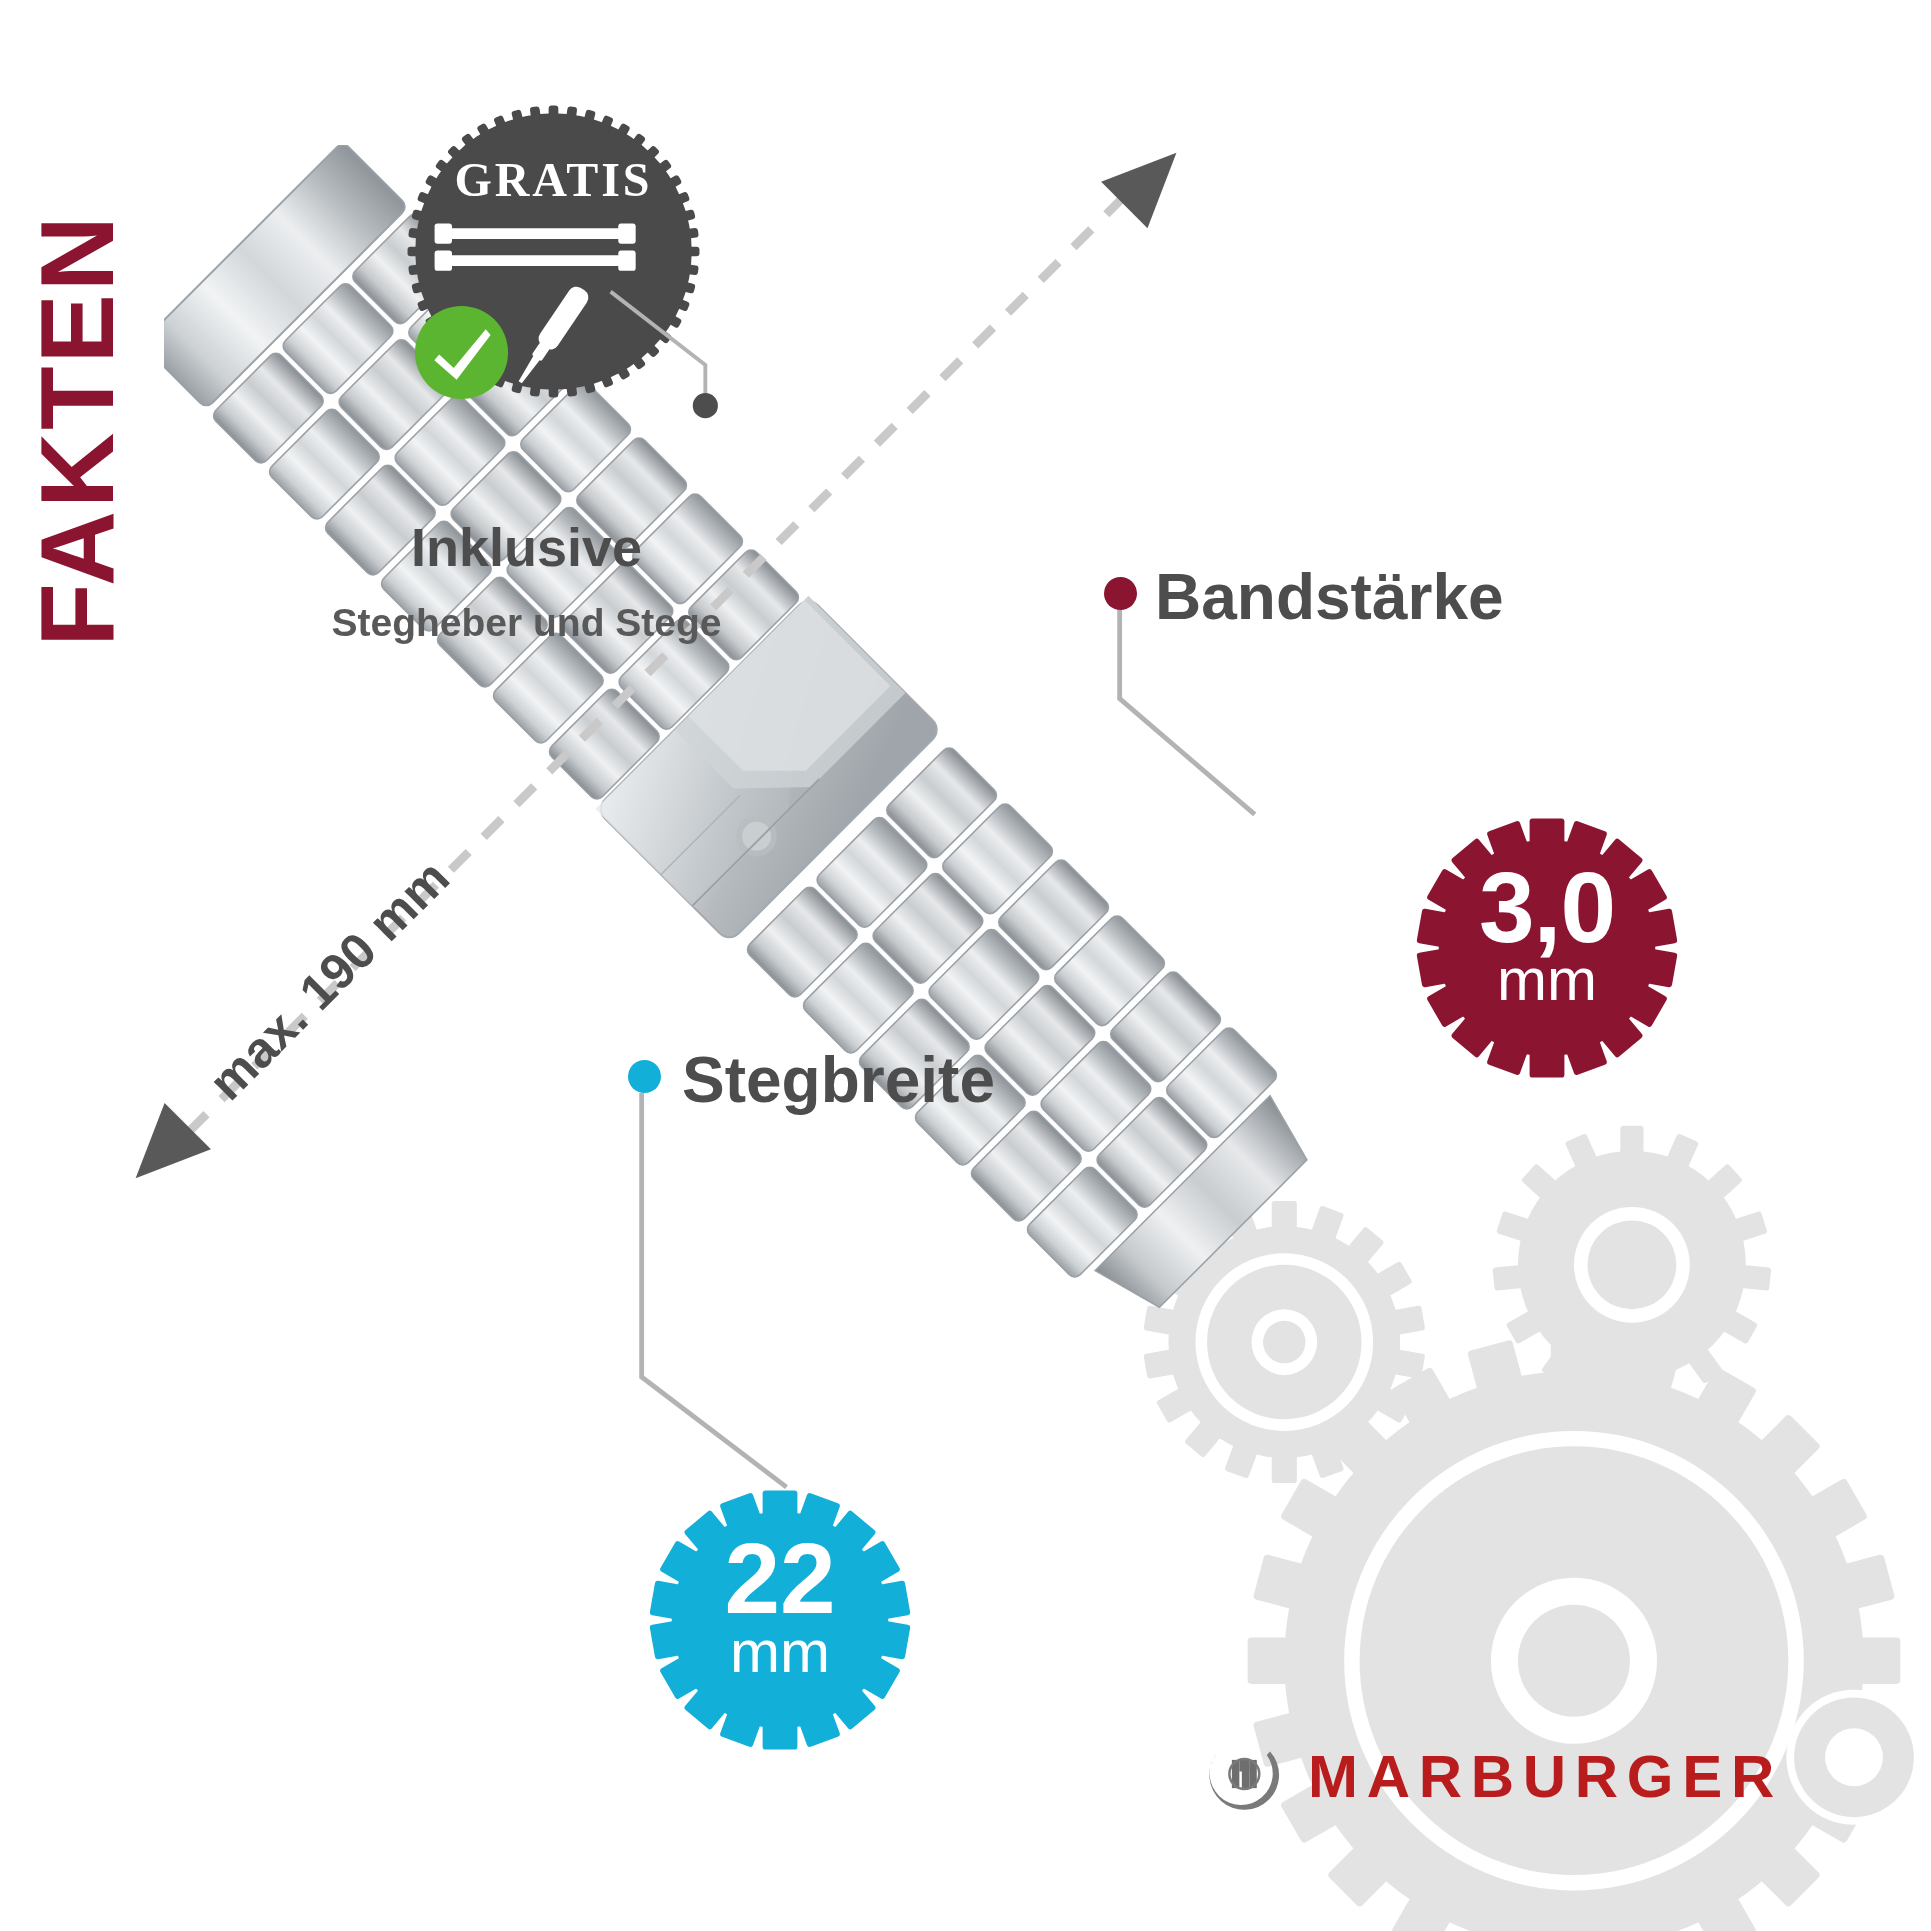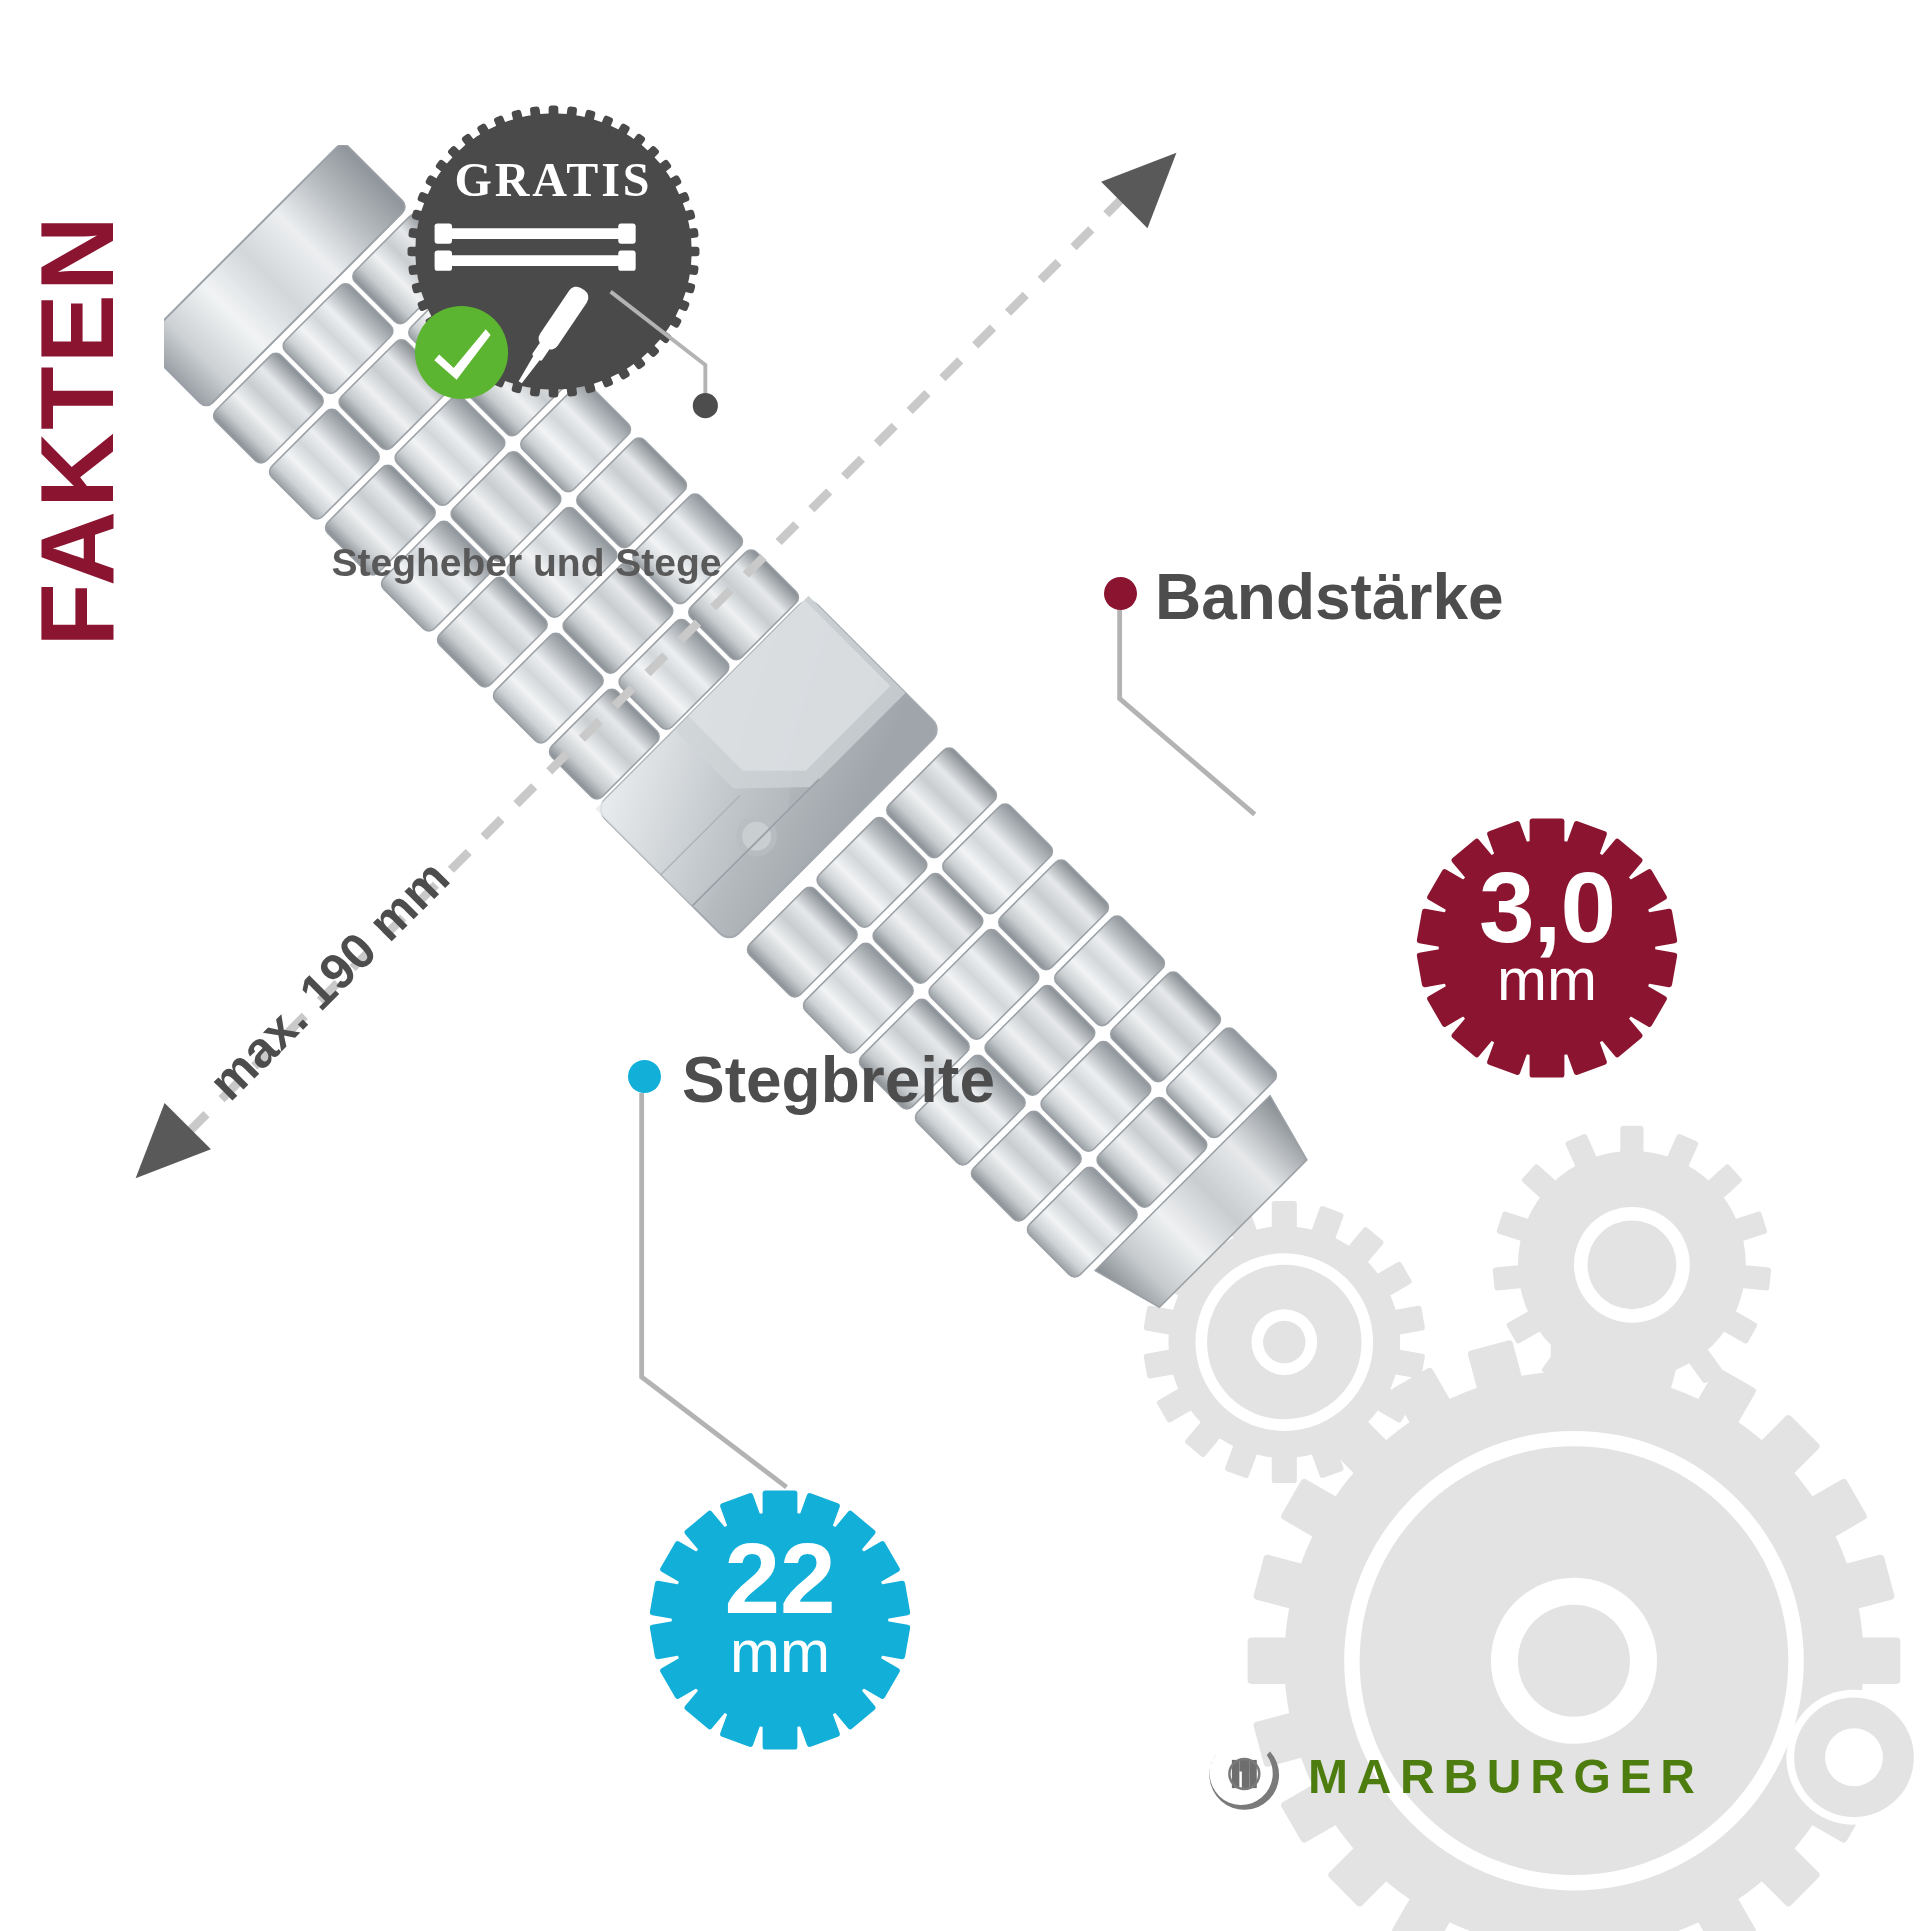"Inklusive" div.inkl-title { html: none -> <div>Inklusive</div> }
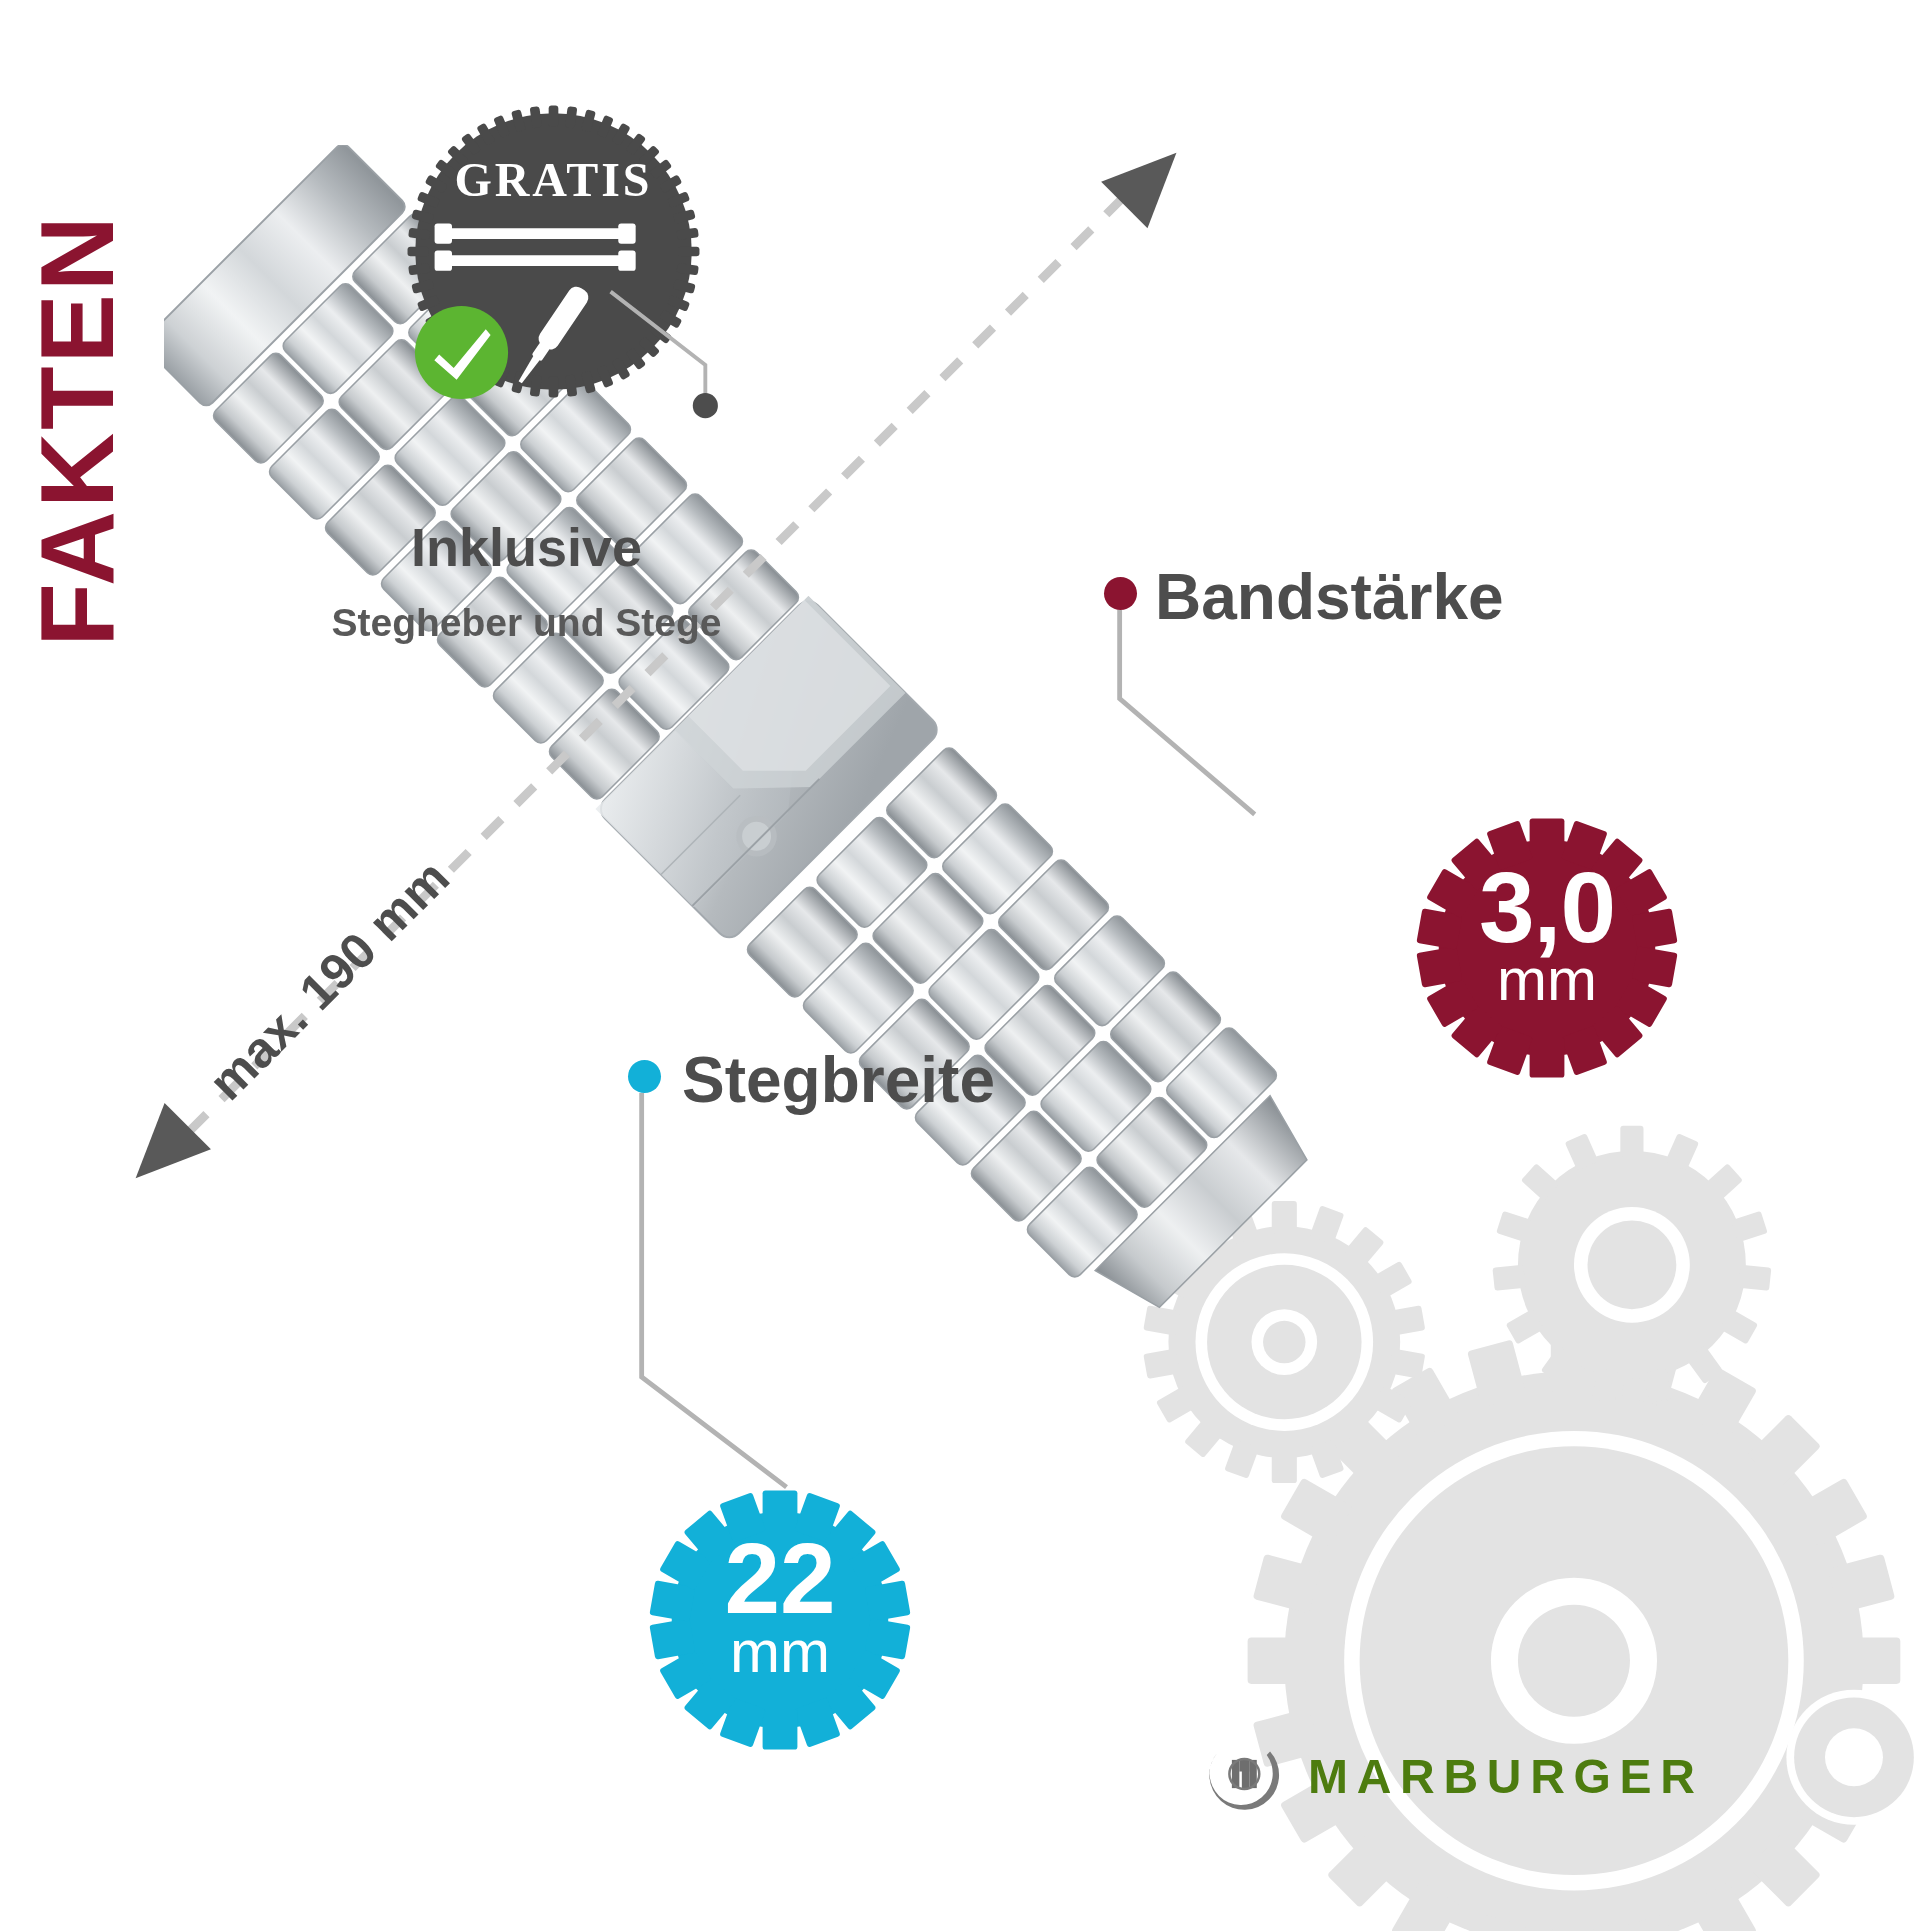"MARBURGER" .brand-word { color: #4d7c0f -> #b91c1c; font-size: 48px -> 60px }
